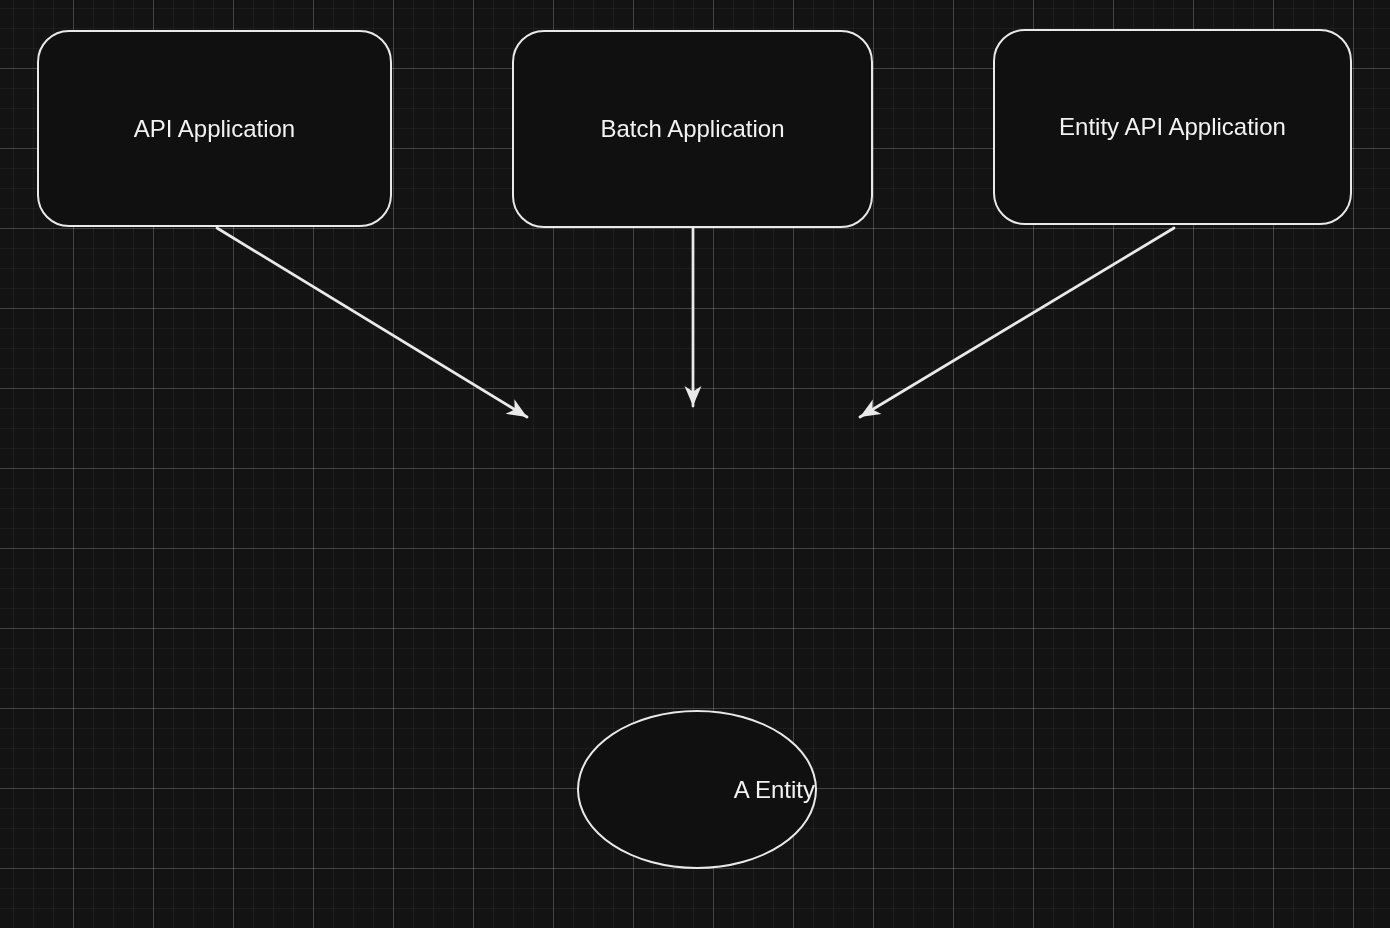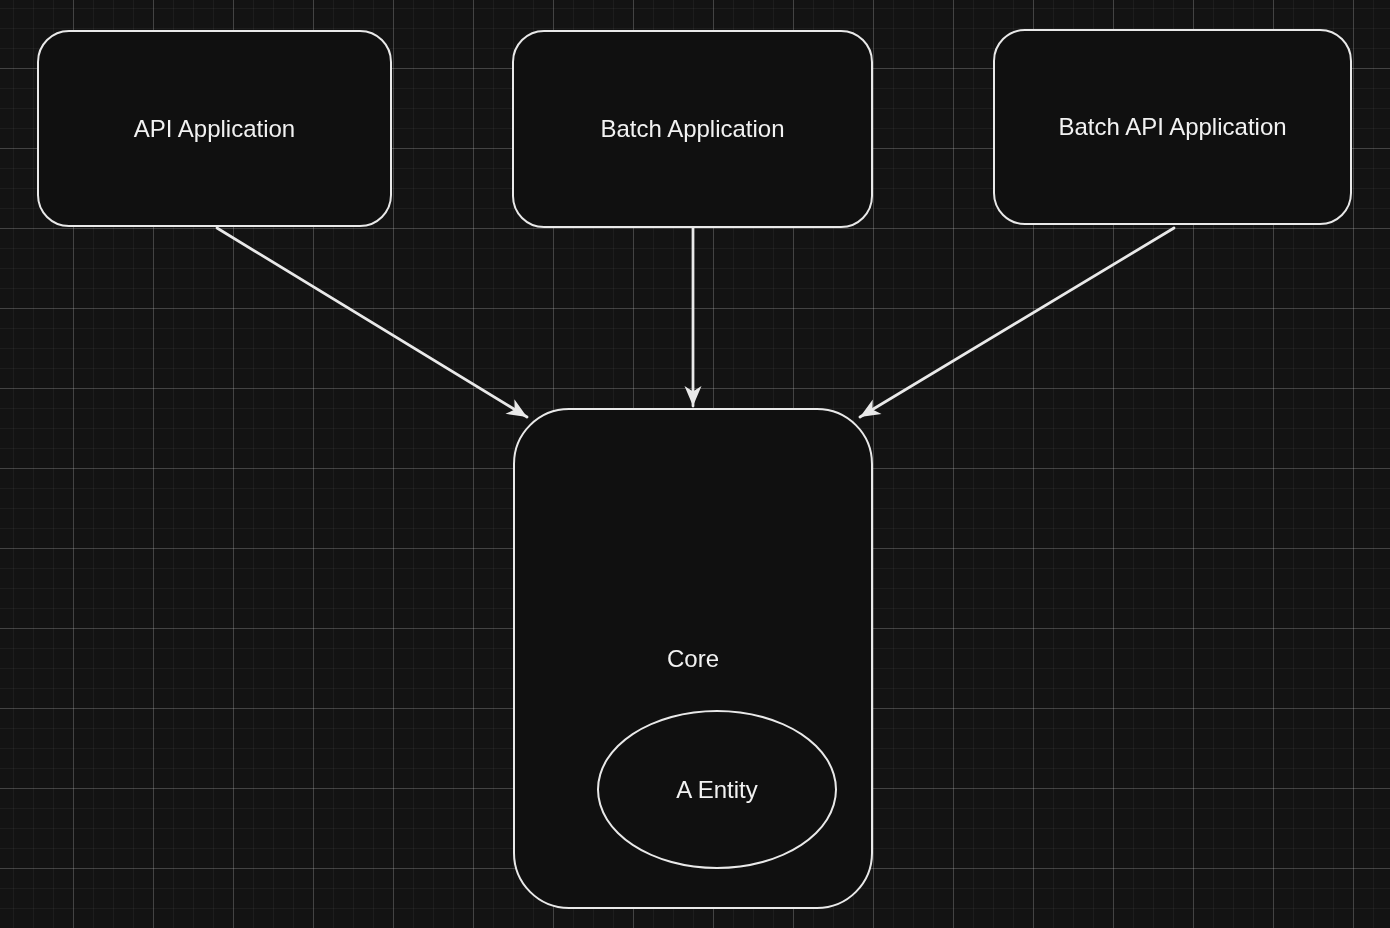"Batch API Application" span.node-label { text: Batch -> Entity }
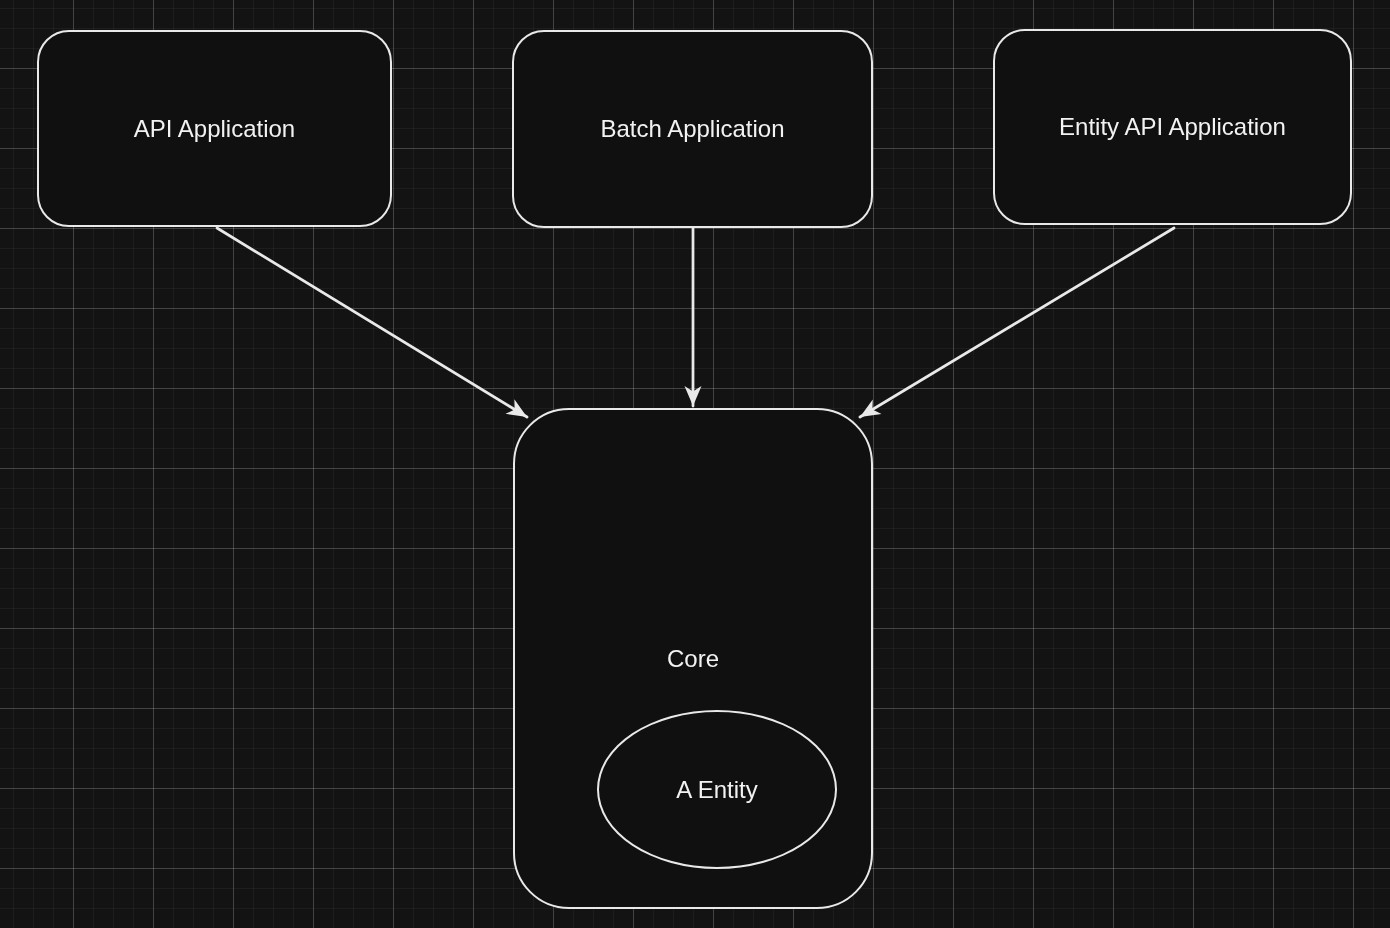"Core" div.node { html: <div> <span>Core</span> </div> -> none }
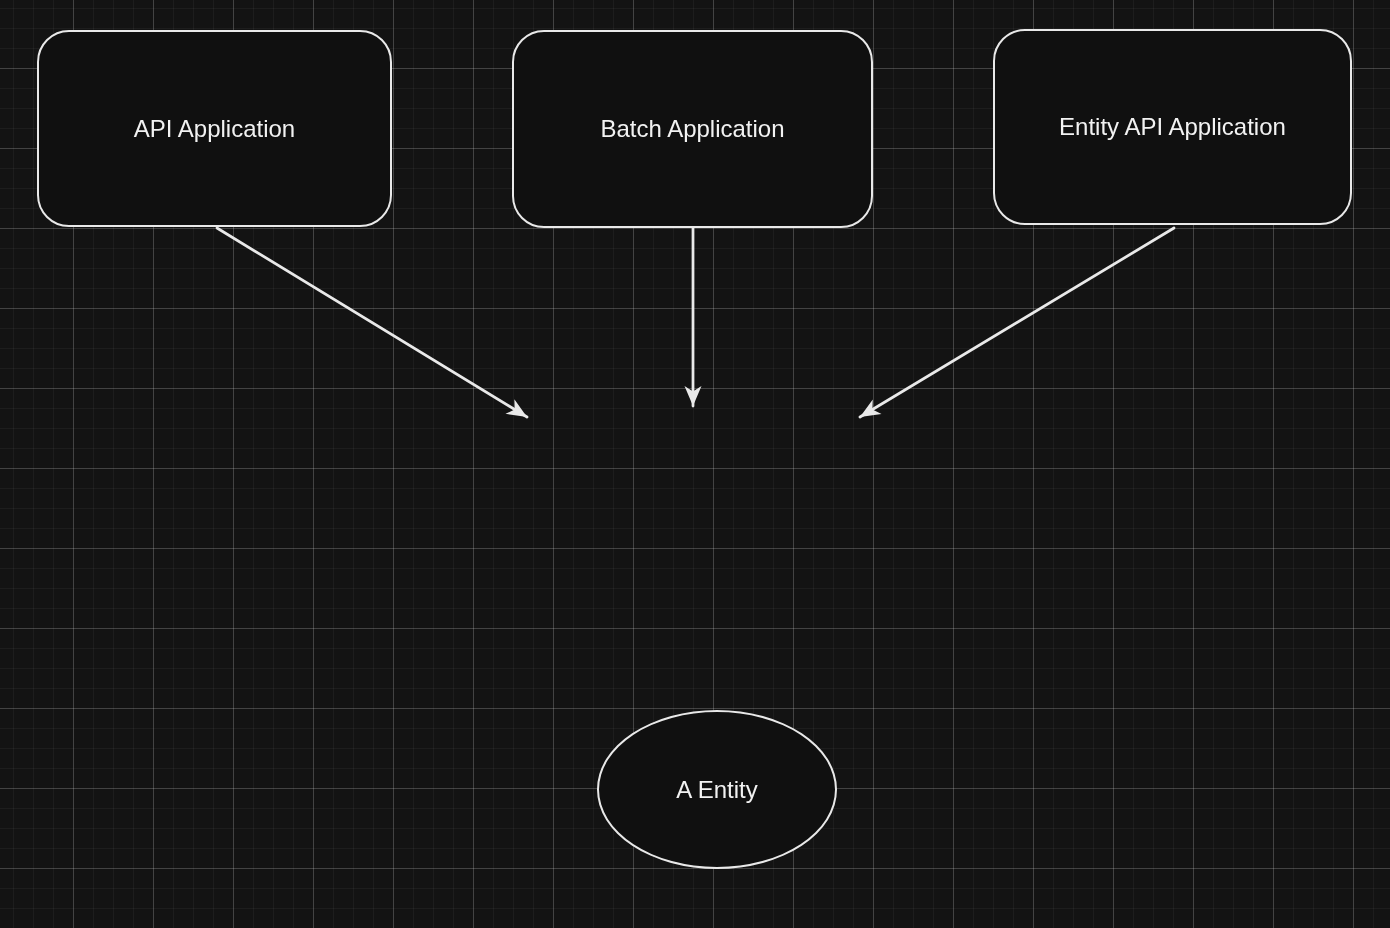"A Entity" #node-entity { justify-content: none -> flex-end; left: 597px -> 577px }
